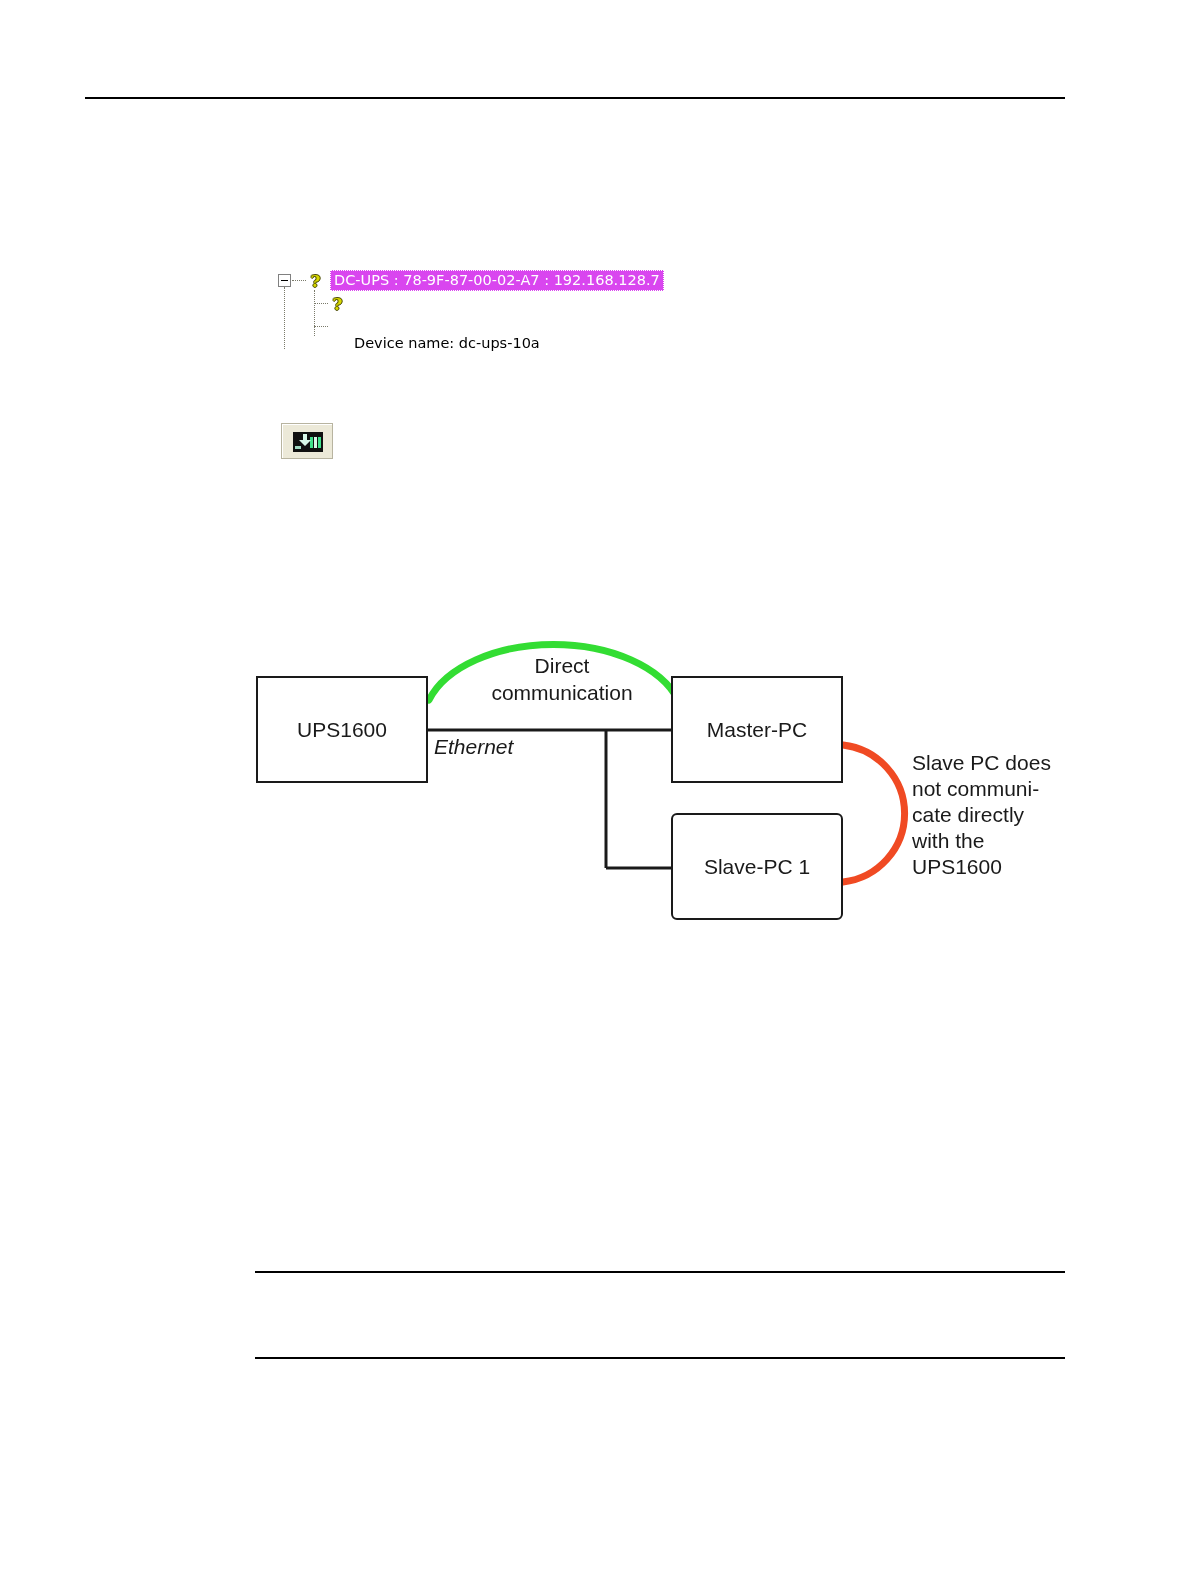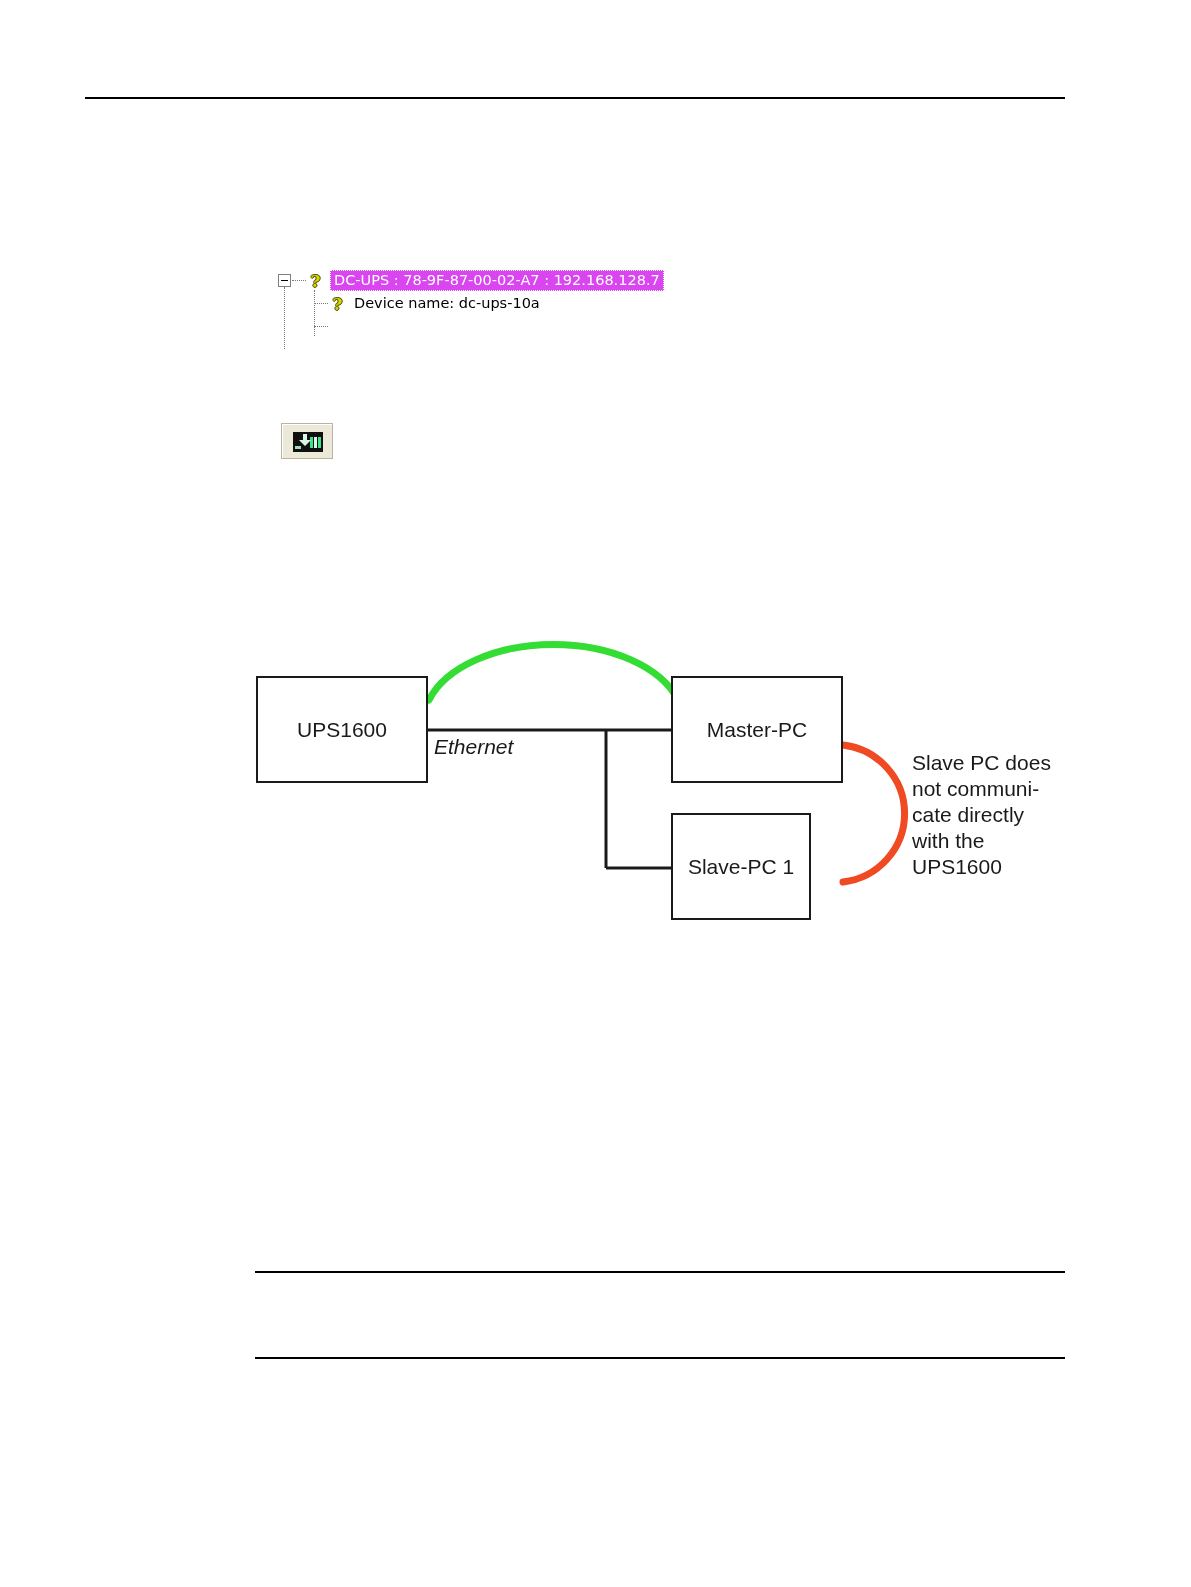"Device name: dc-ups-10a" div.tree-label { margin-top: none -> 40px }
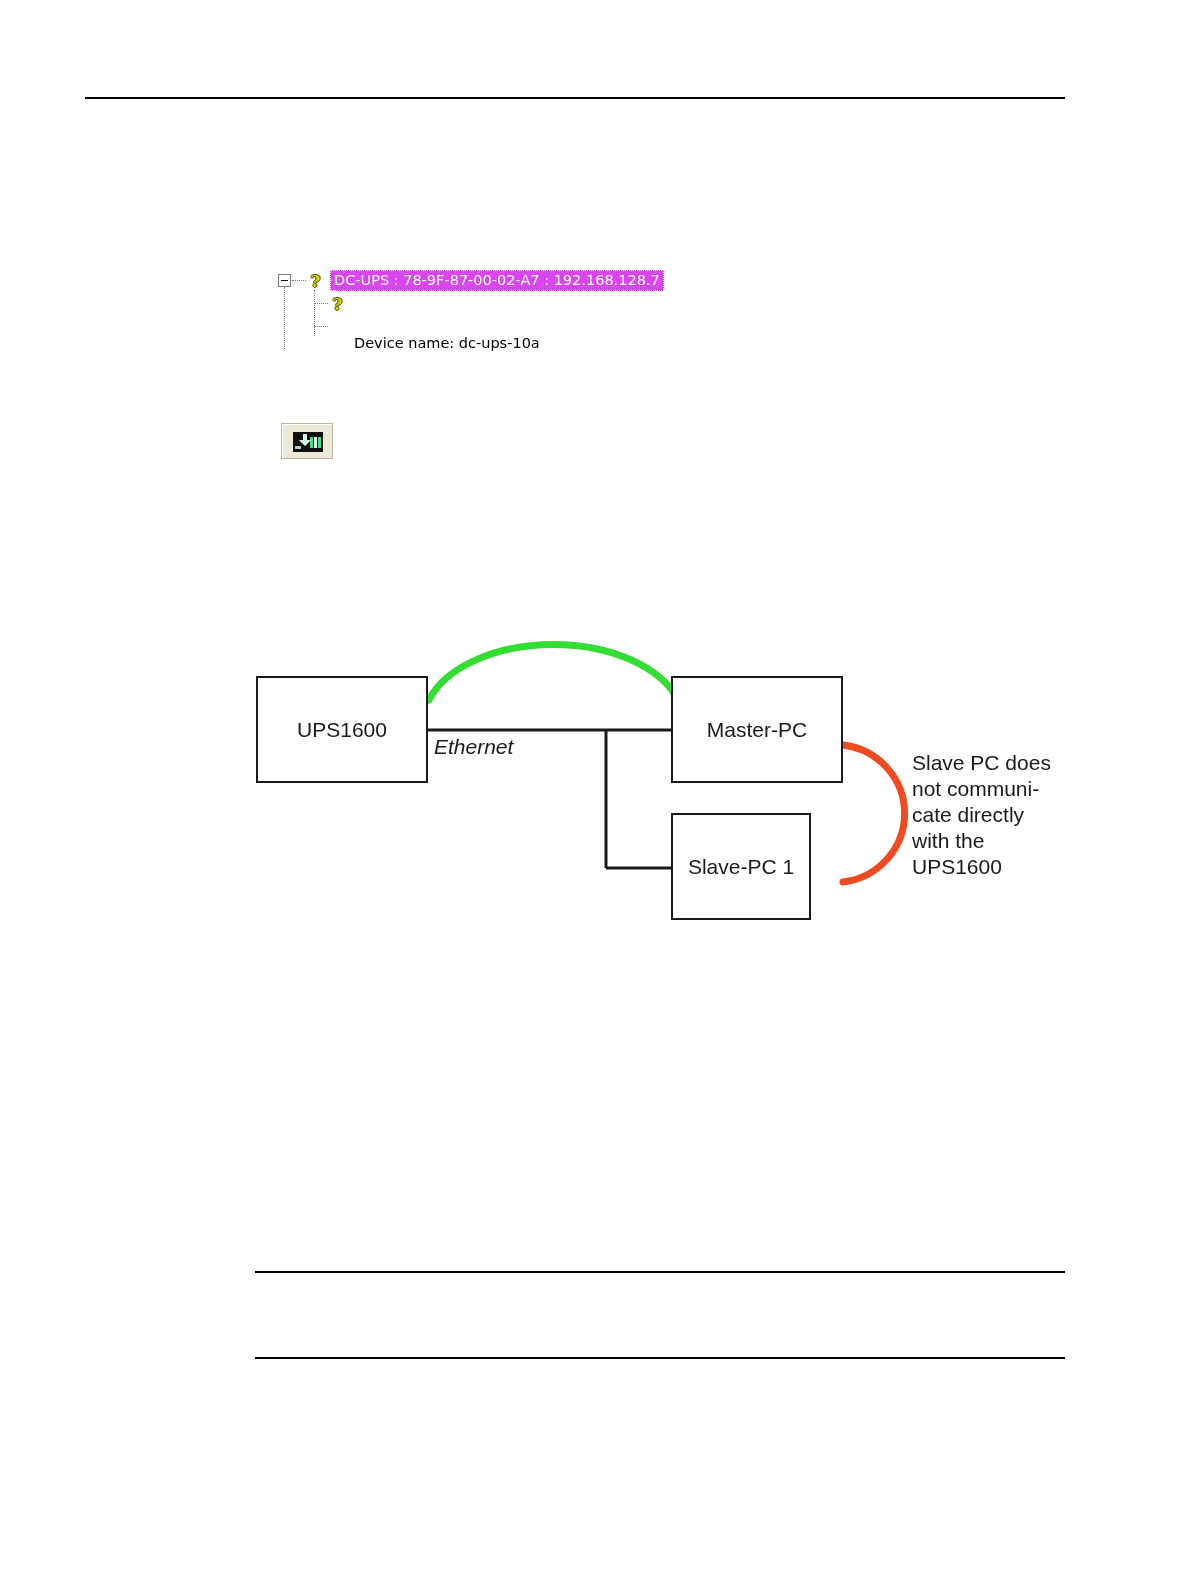"Direct" div.diag-label { html: none -> <div>Direct communication</div> }
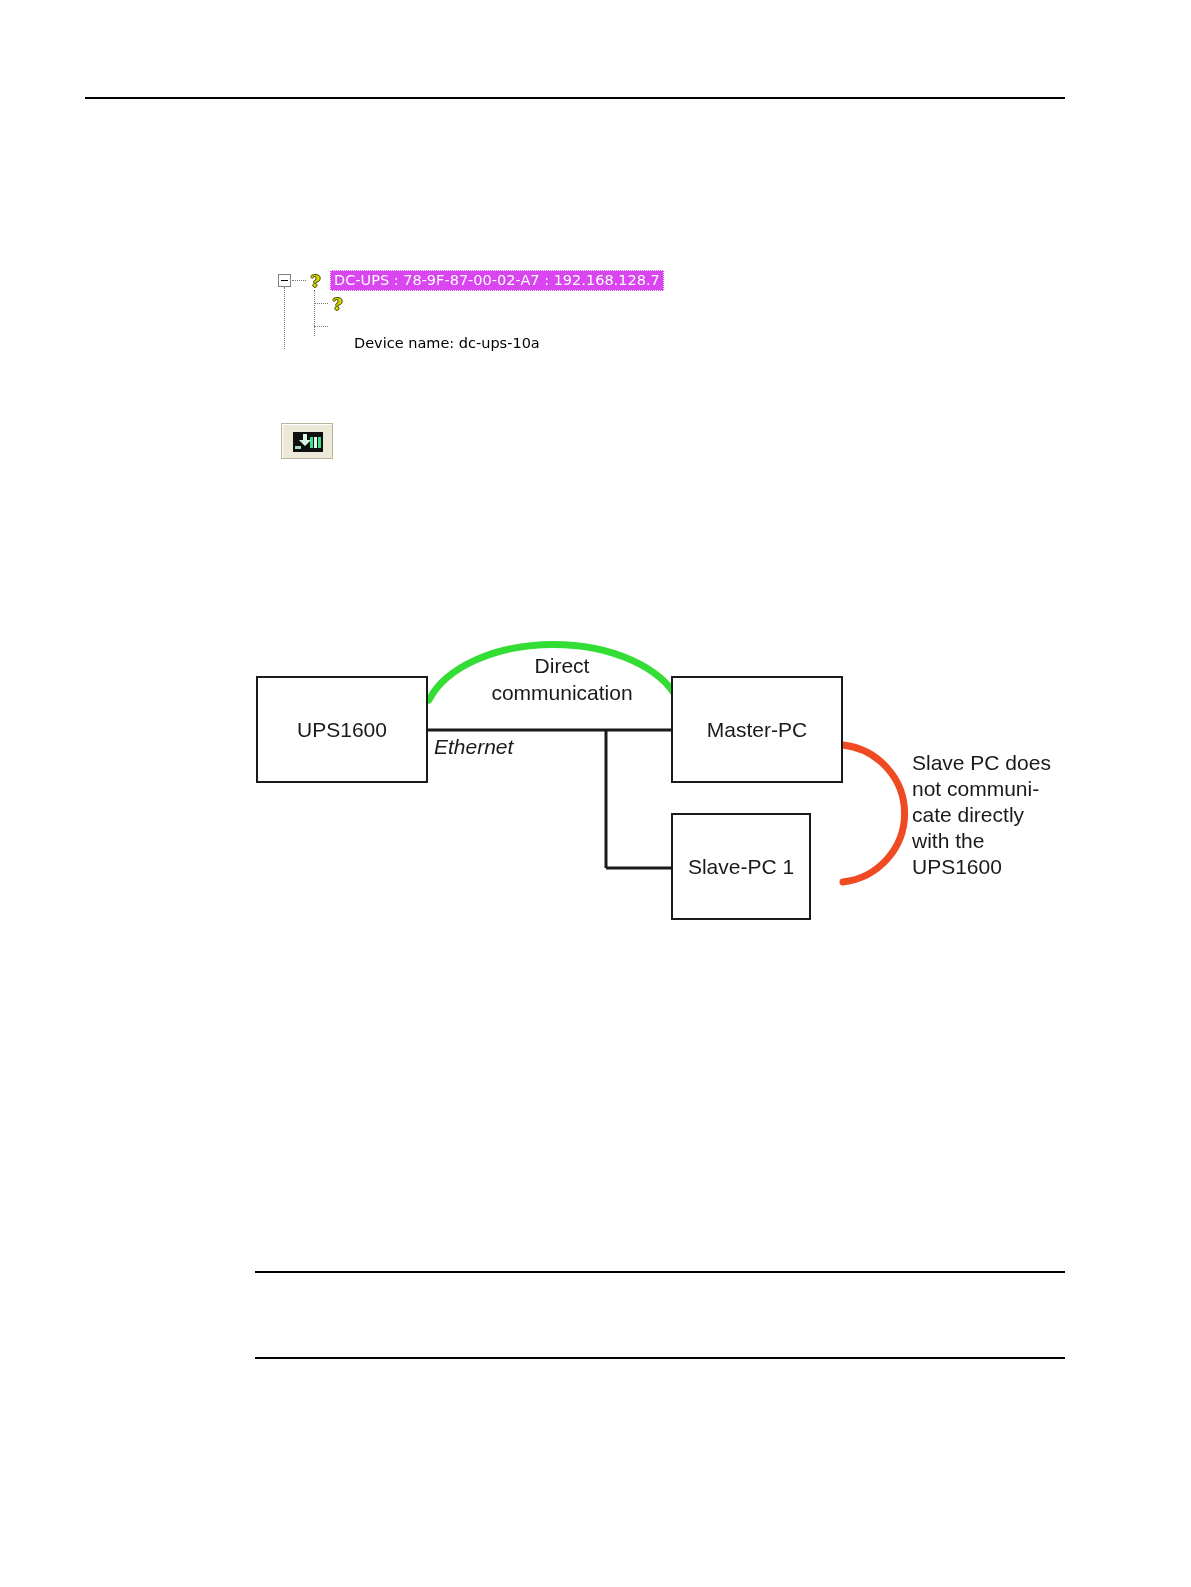"Slave-PC 1" .box-slave { border-radius: none -> 6px; width: 140px -> 172px }
